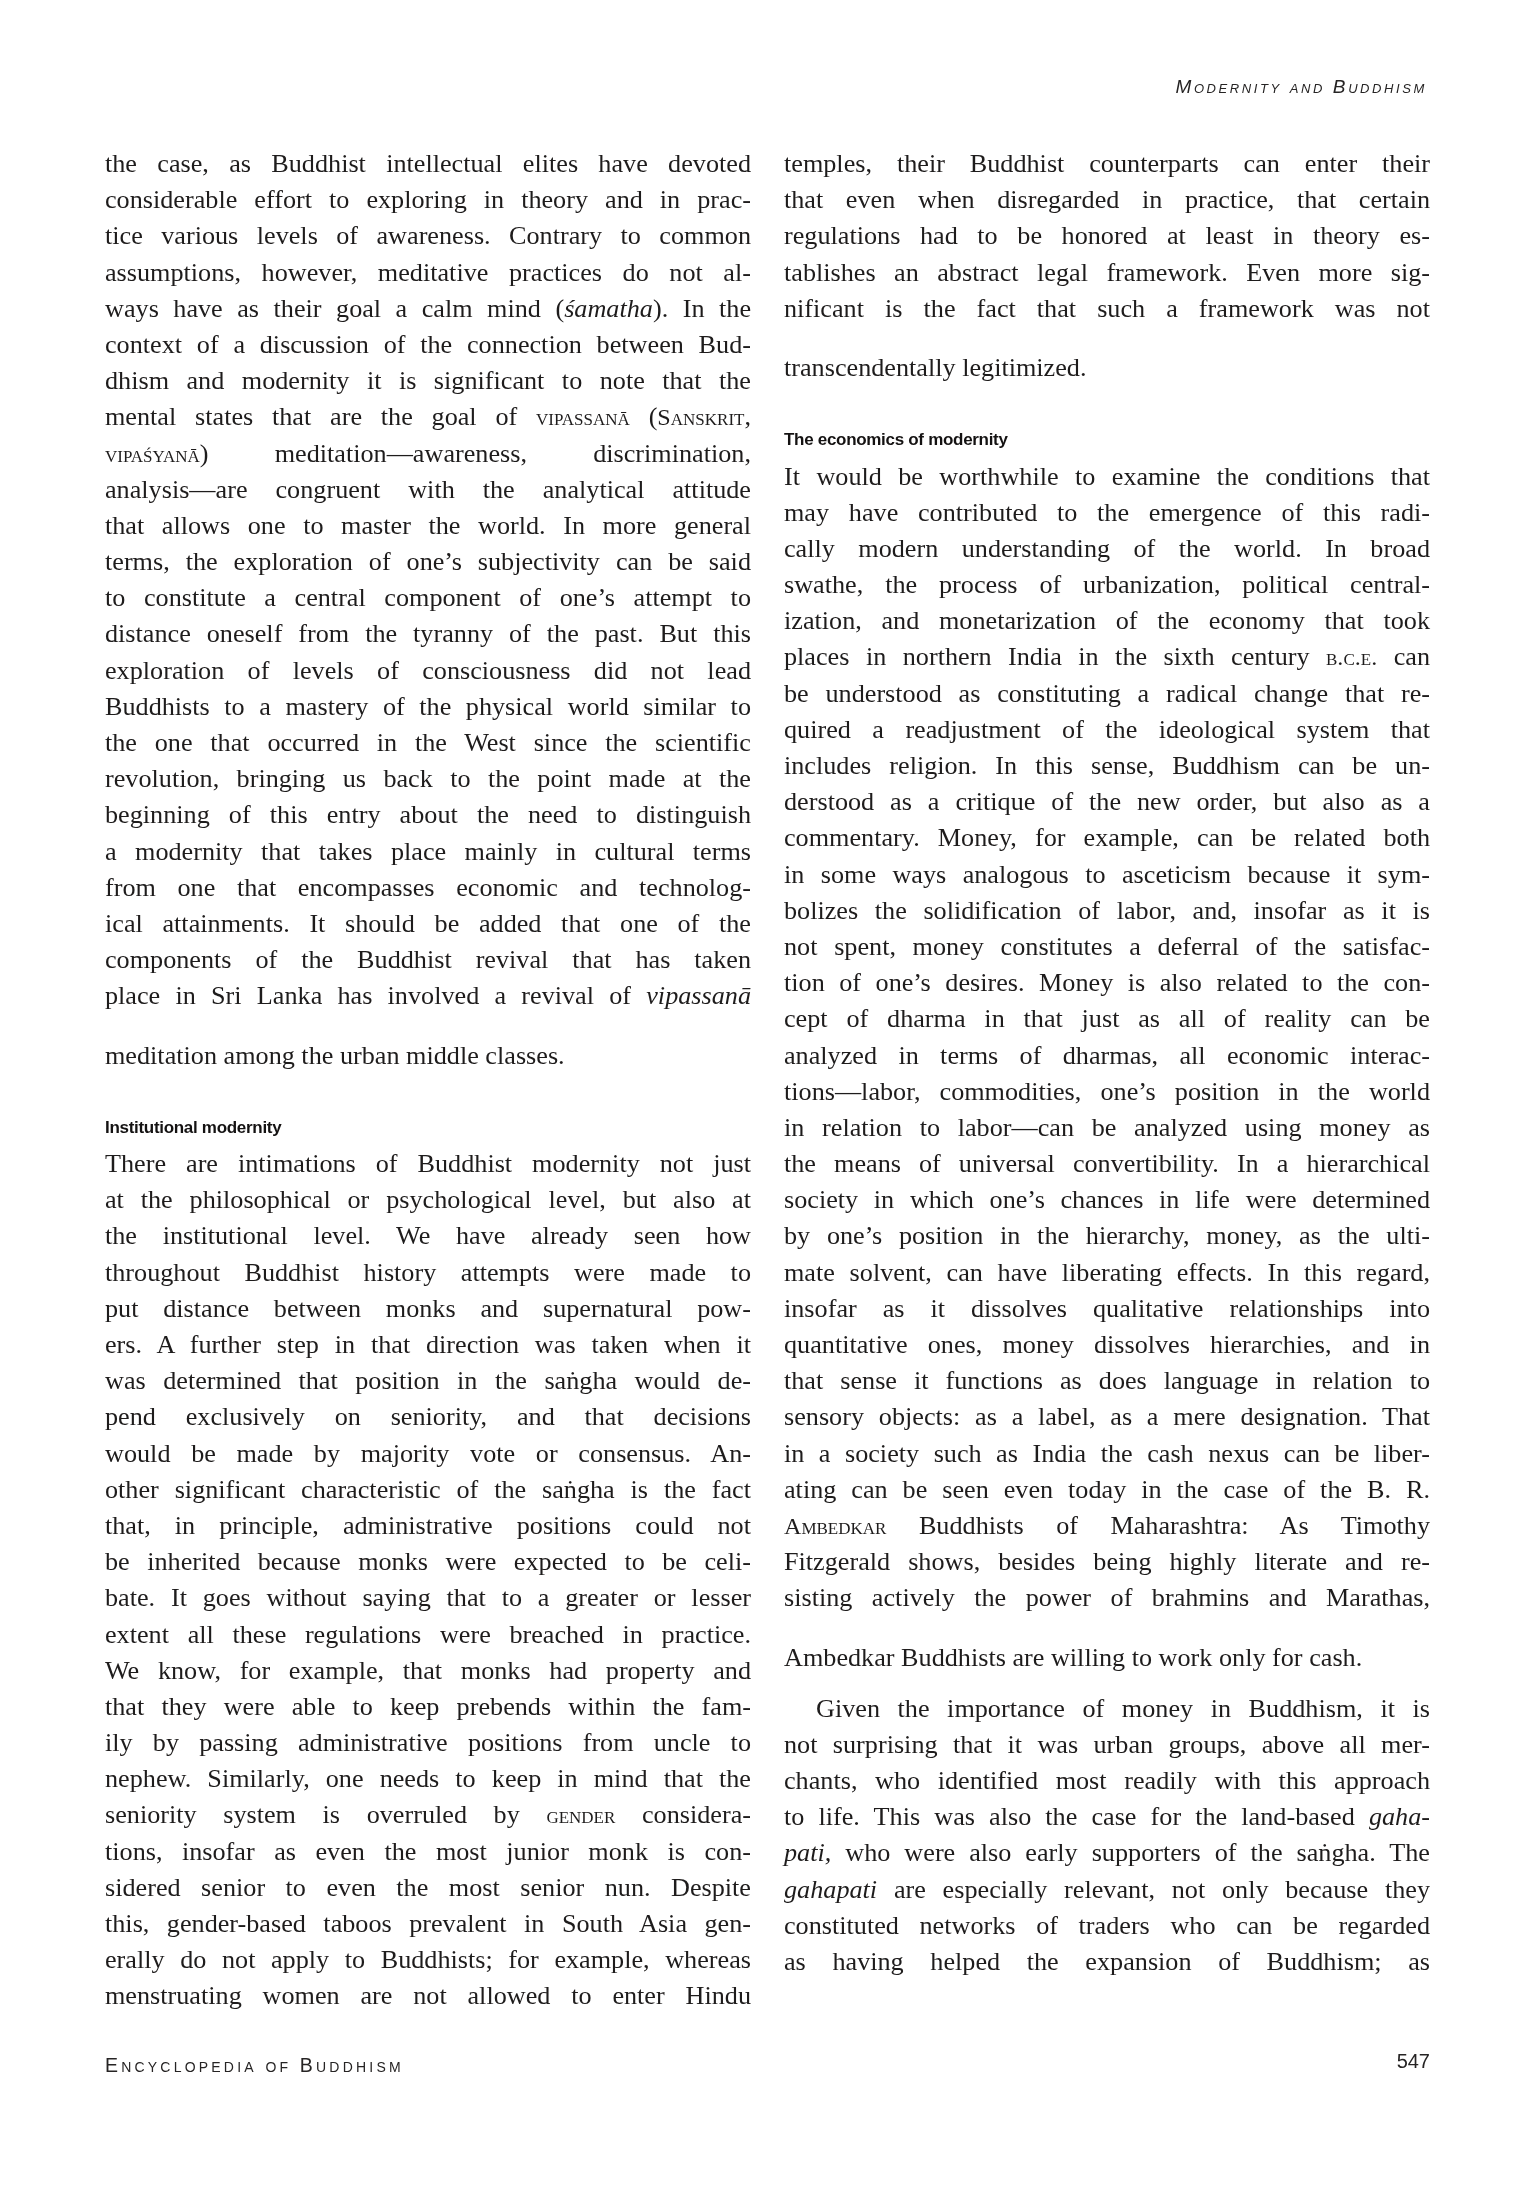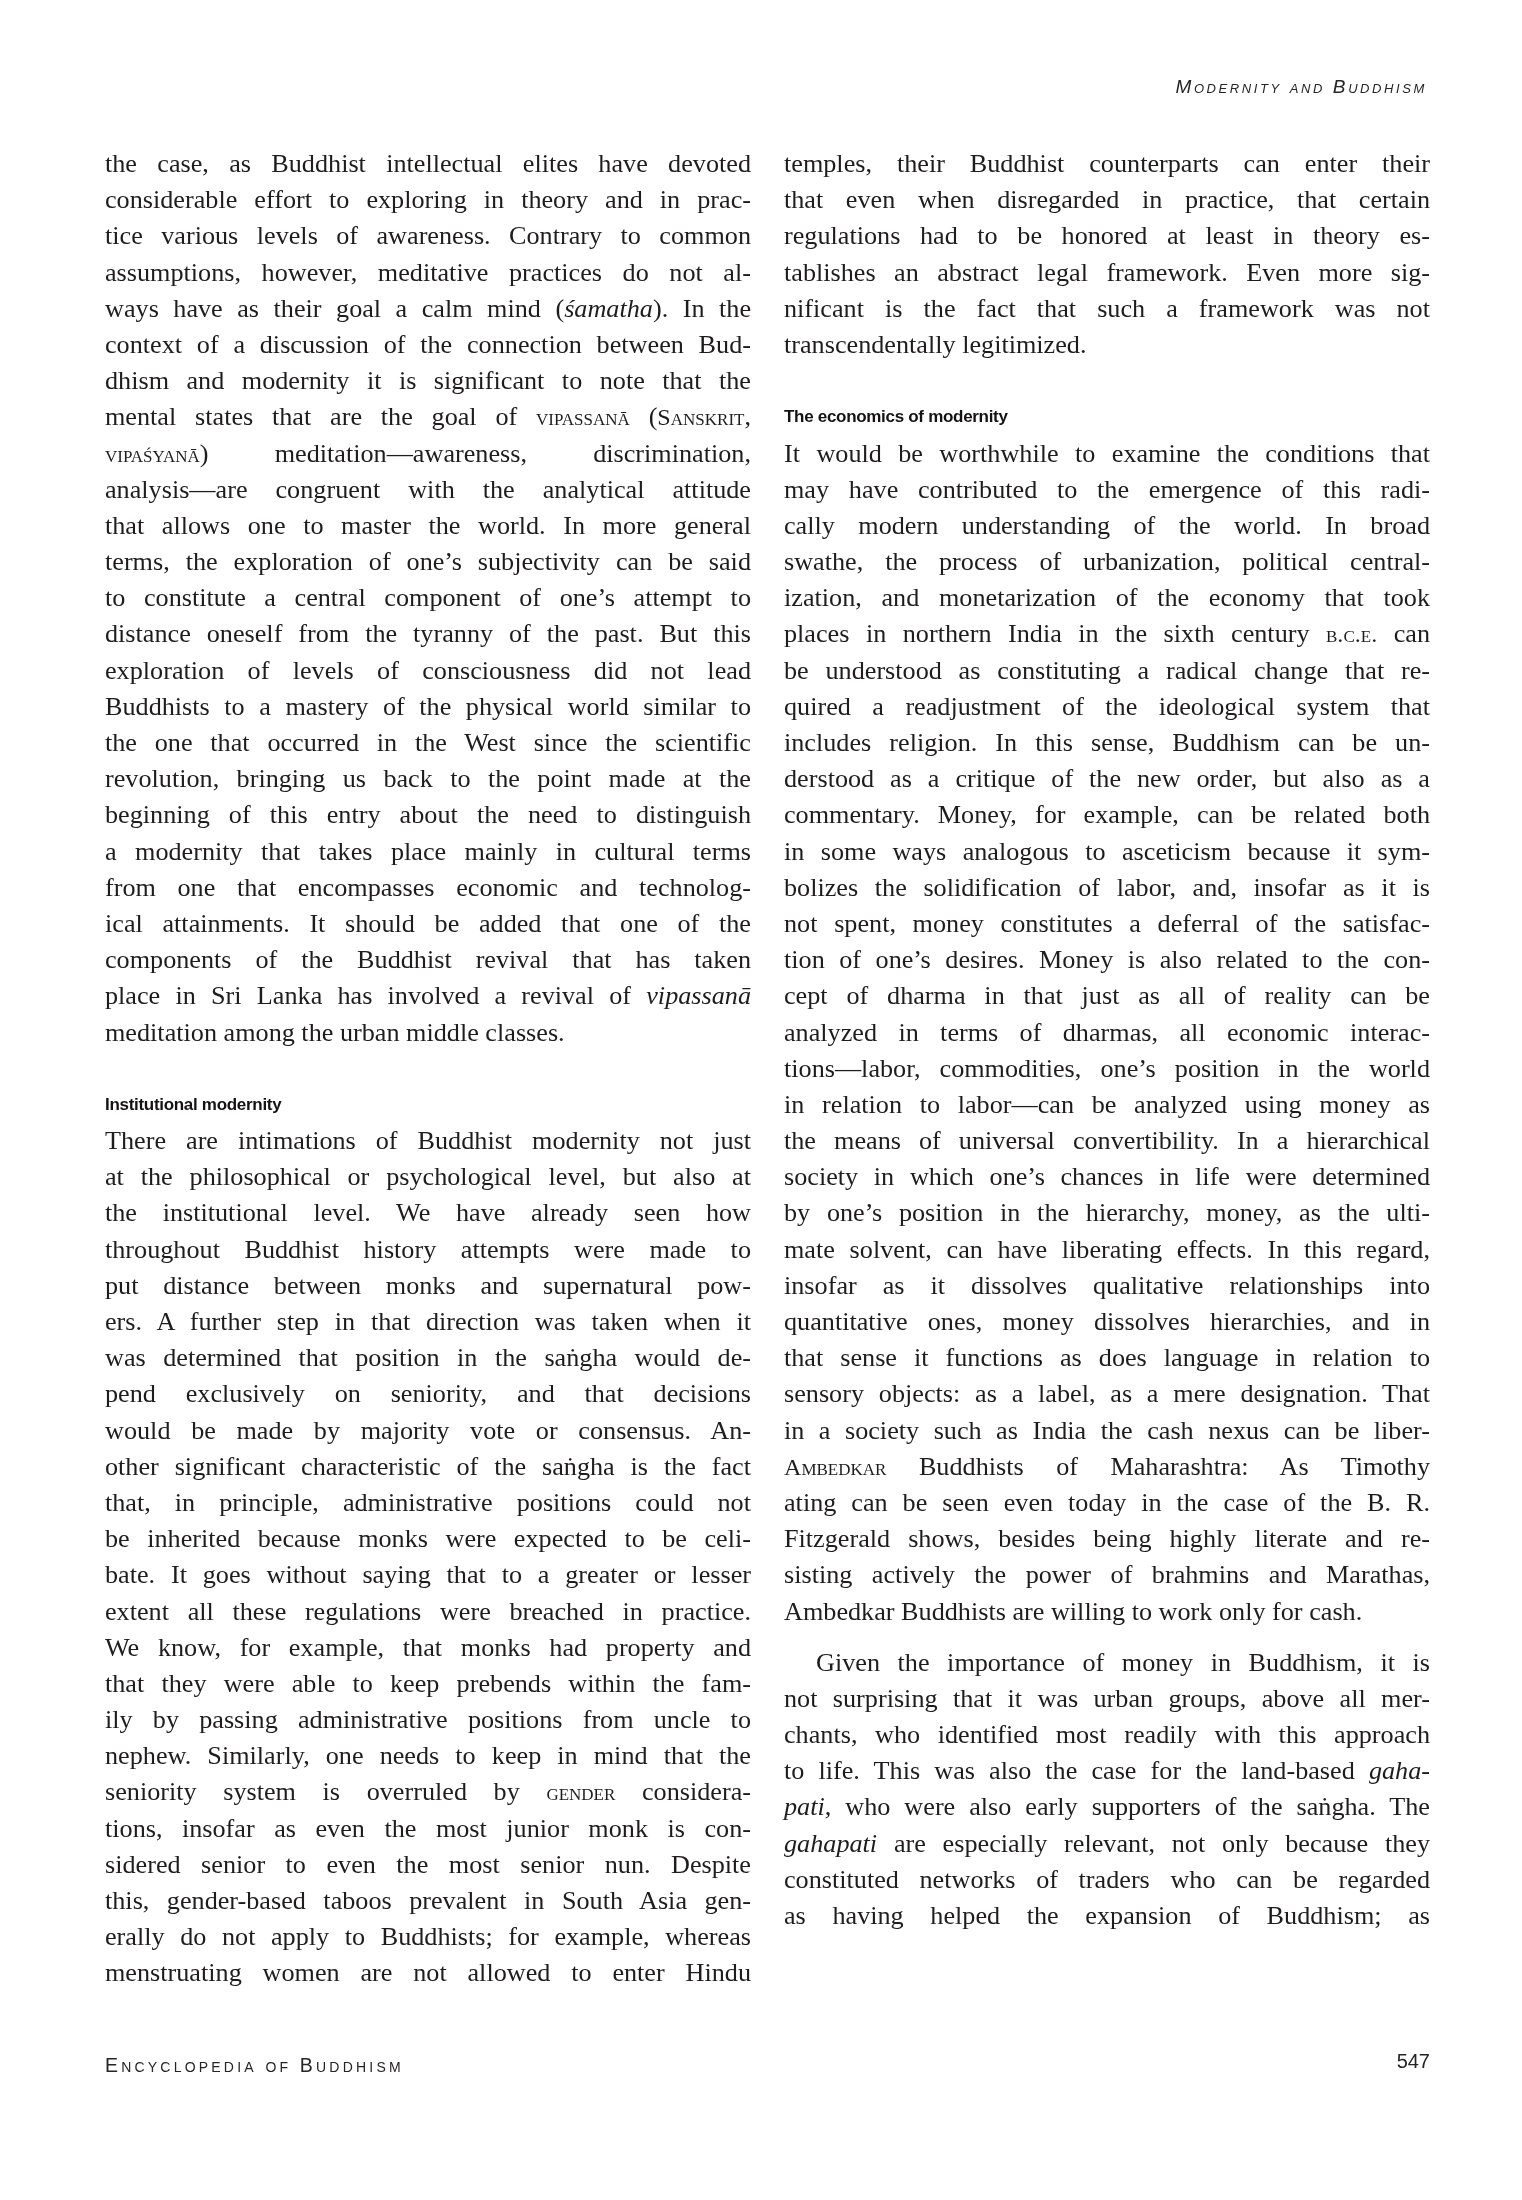"transcendentally legitimized." .line.last { margin-top: none -> 23px }
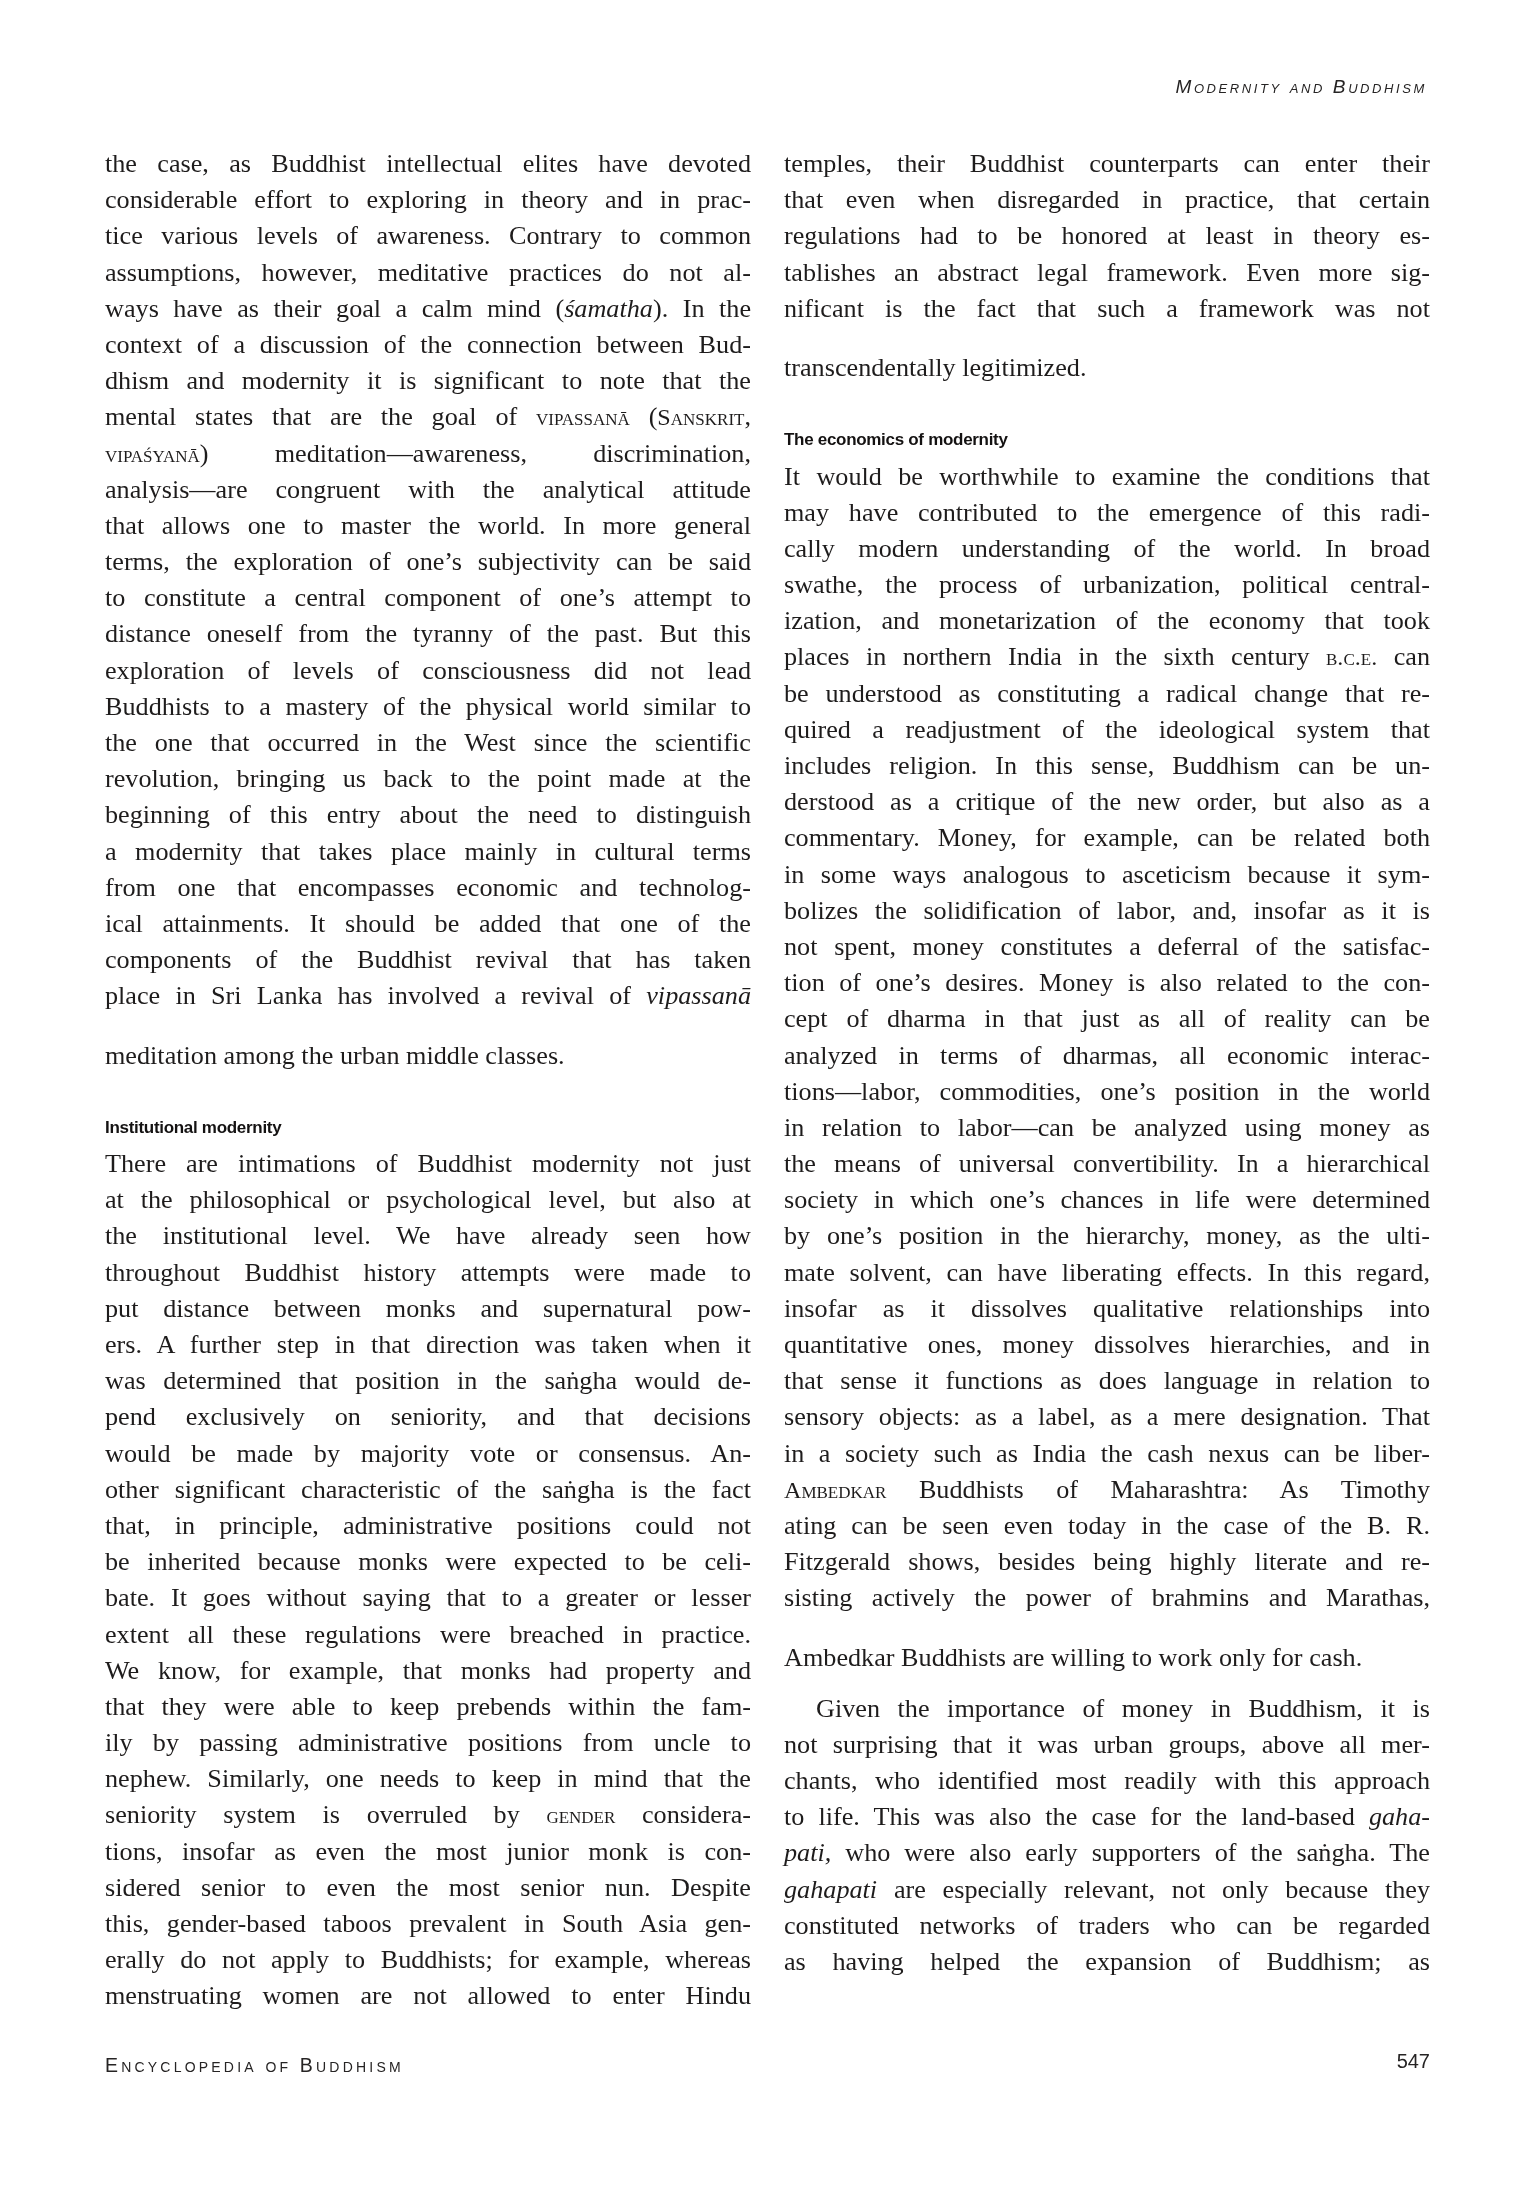"Ambedkar Buddhists of Maharashtra: As" span.line { order: before "ating can be seen even" -> after "ating can be seen even" }
